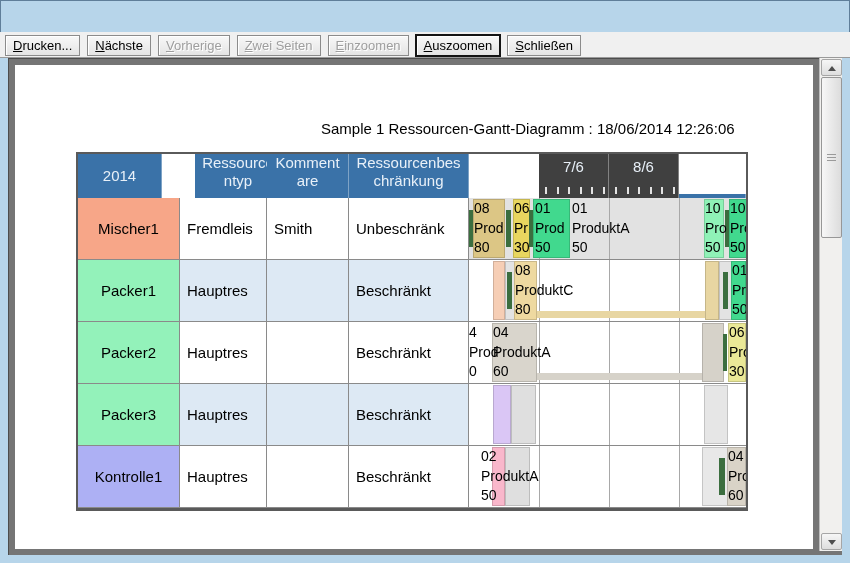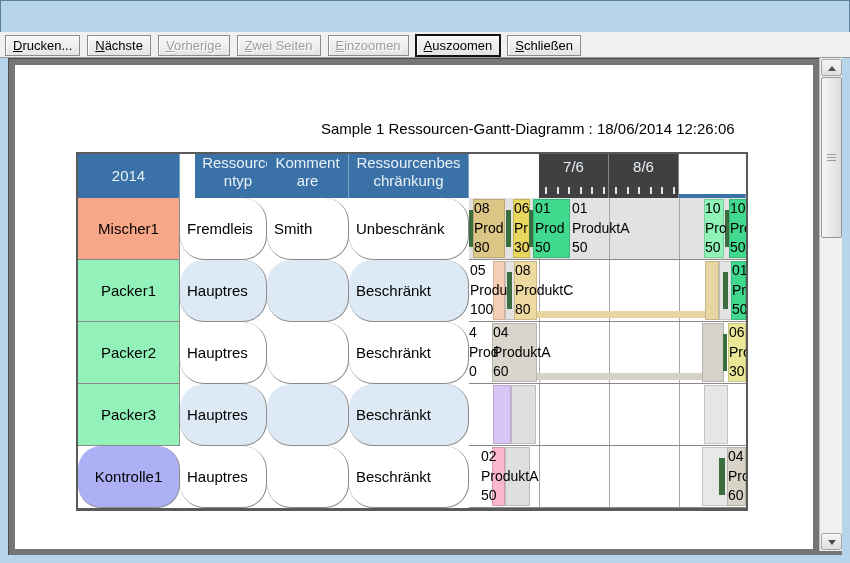"2014" div.hcell { width: 102px -> 84px }
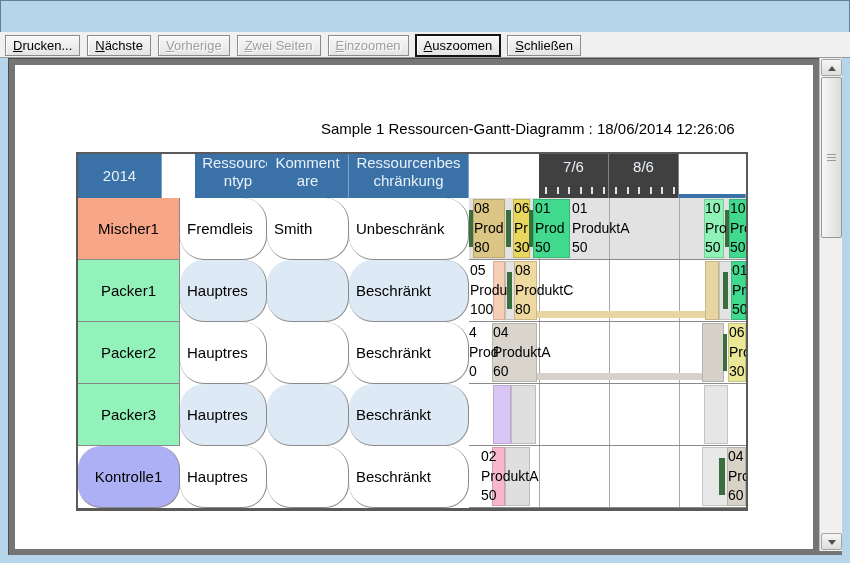"Fremdleis" .cell.infoc { border-radius: 24px -> none }
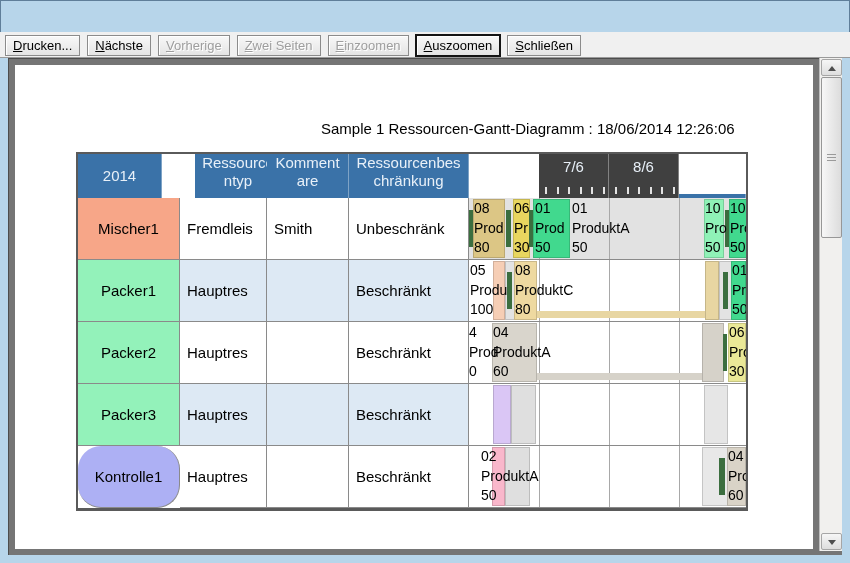"05" div.bar-label { html: <div> <div>05</div> <div>Produ</div> <div>100</div> </div> -> none }
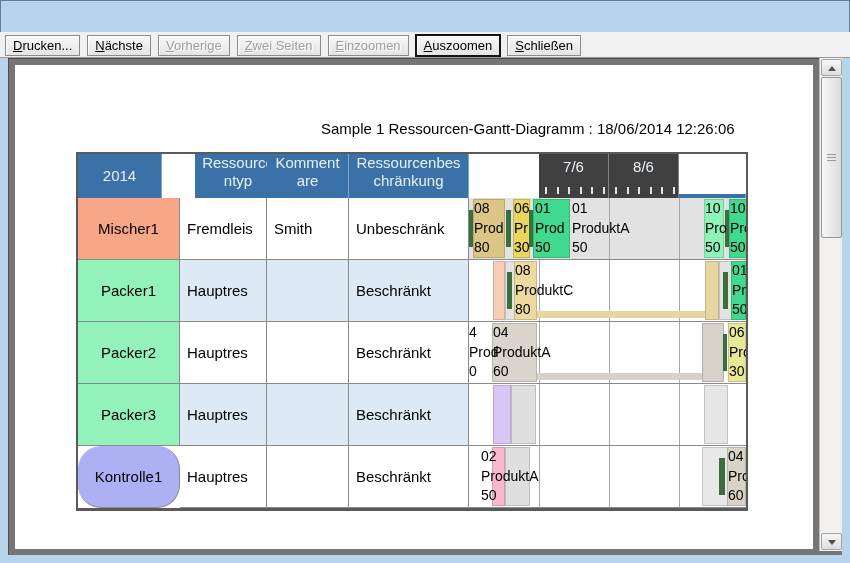"Kontrolle1" div.cell { border-radius: 23px -> none }
